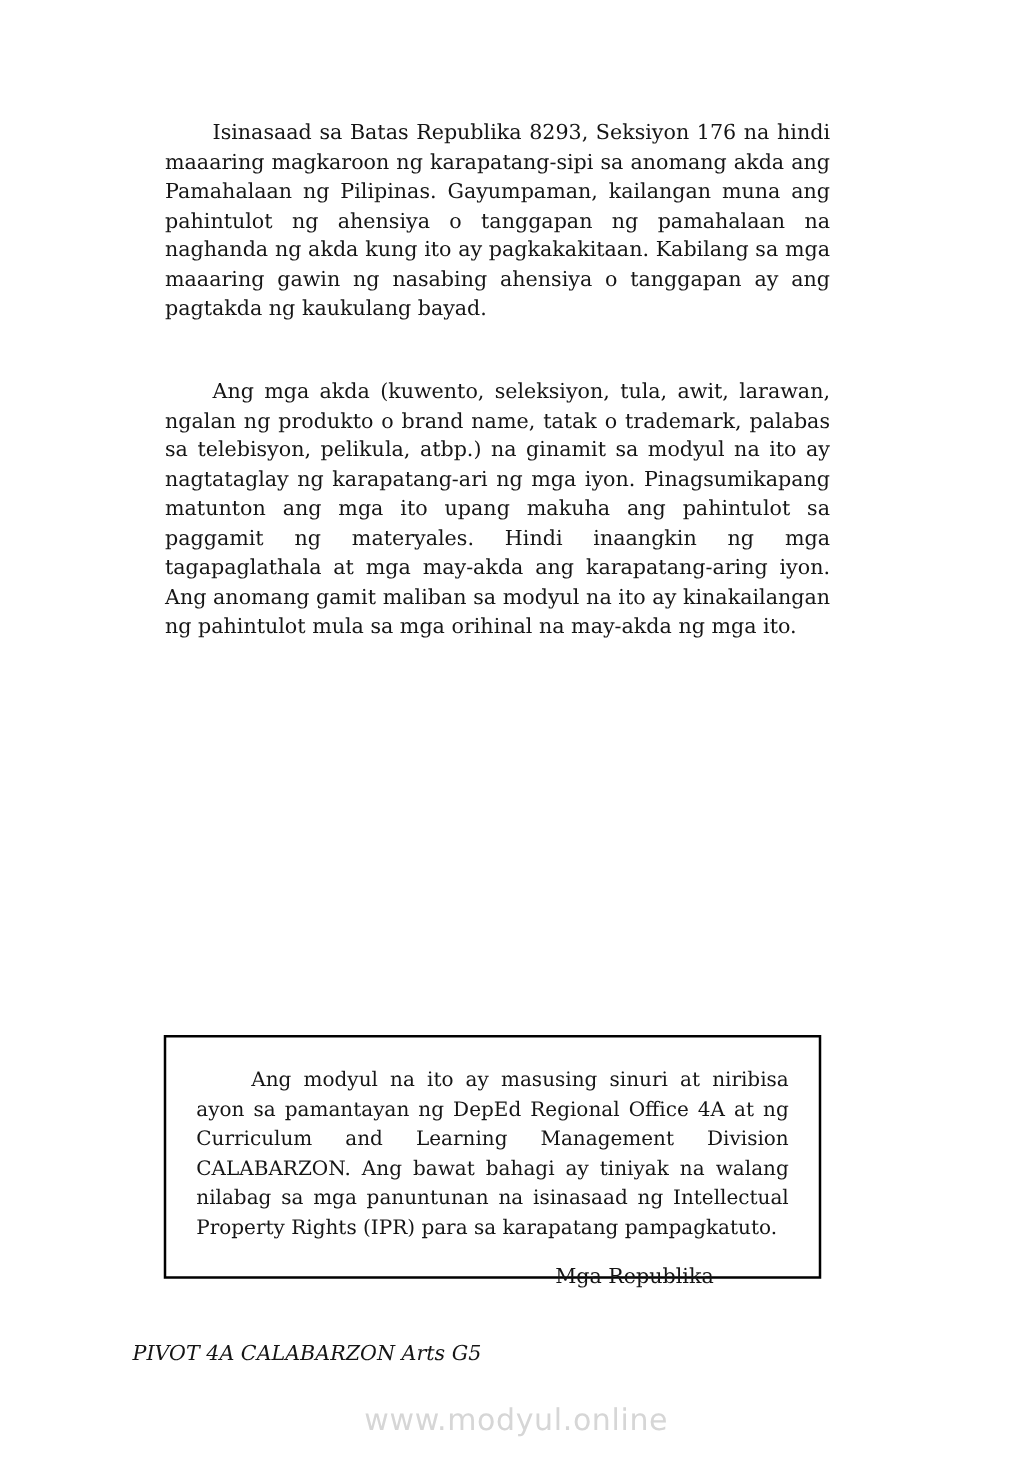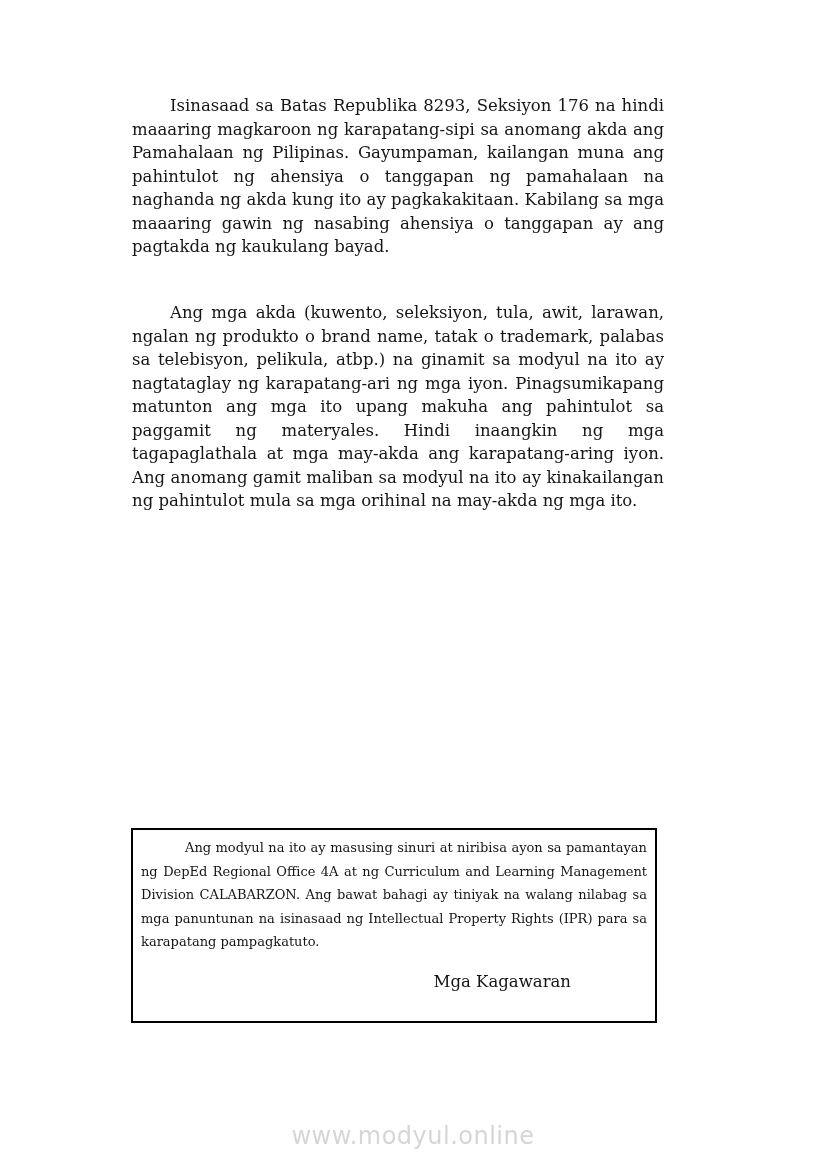"Ang modyul na ito ay" .review-box .box-body { font-size: 13px -> 16px; margin: 0 -> 16px }
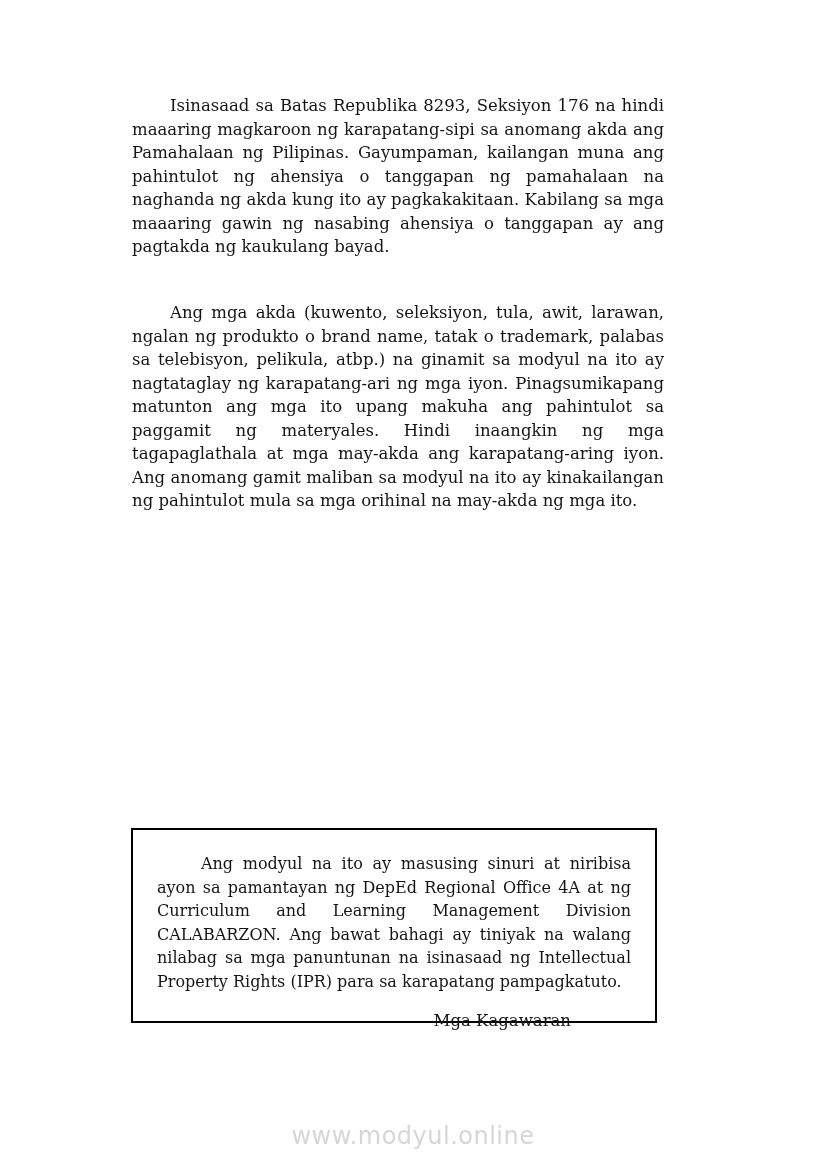"Mga Kagawaran" div.signature { text: Kagawaran -> Republika }
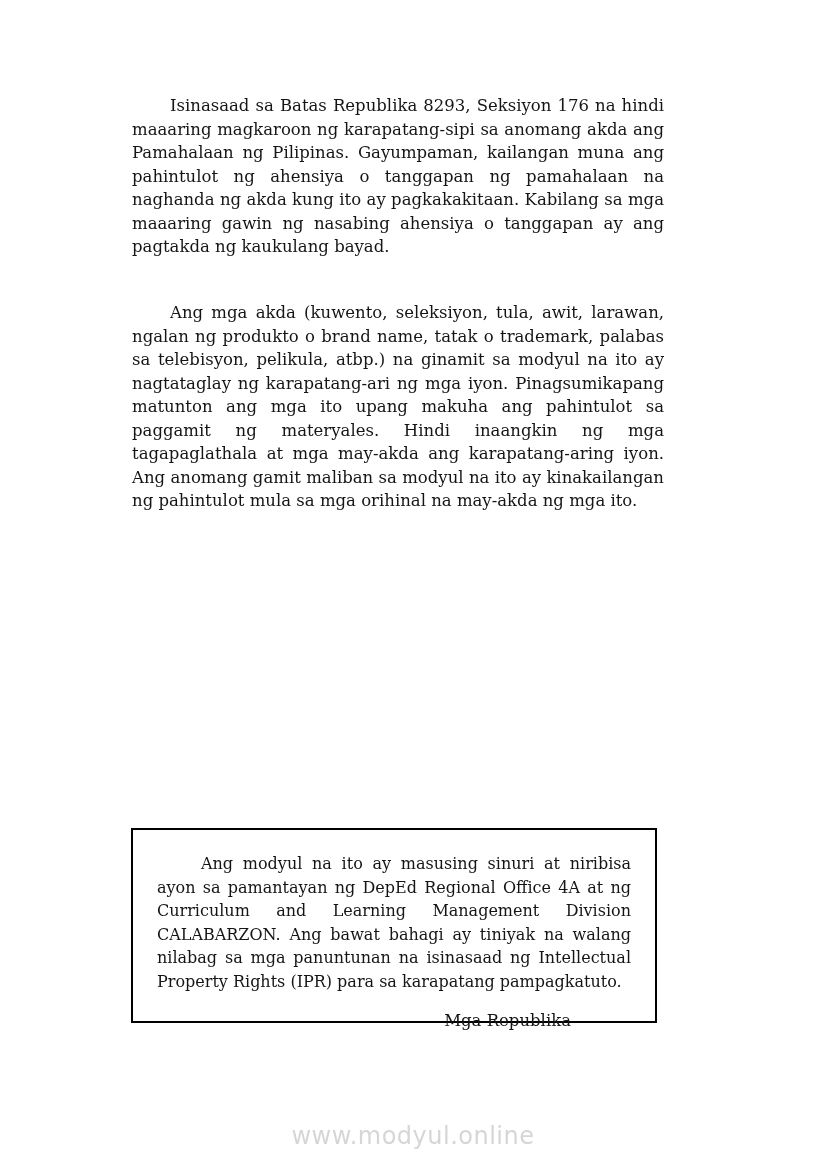"PIVOT 4A CALABARZON Arts G5" div.footer-line { html: none -> <div>PIVOT 4A CALABARZON Arts G5</div> }
